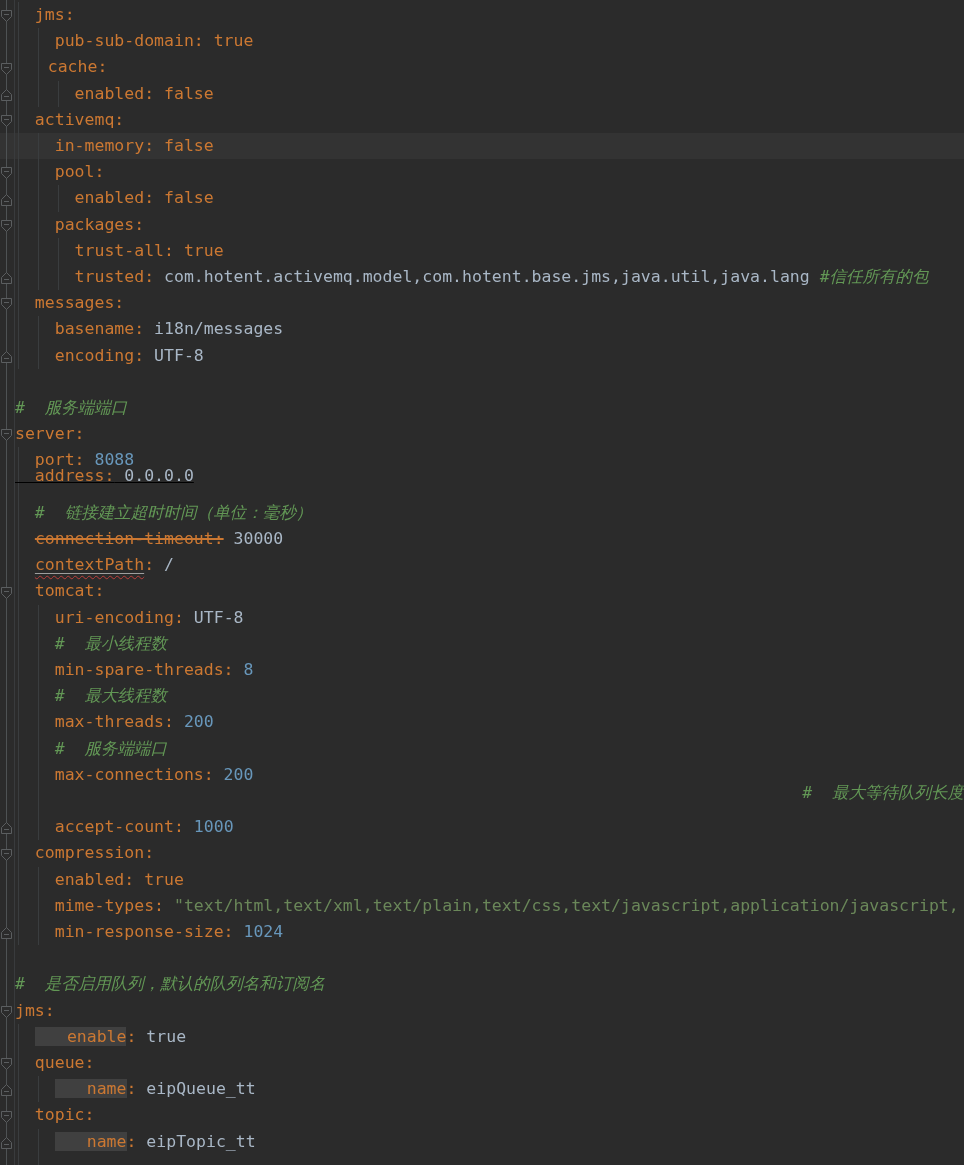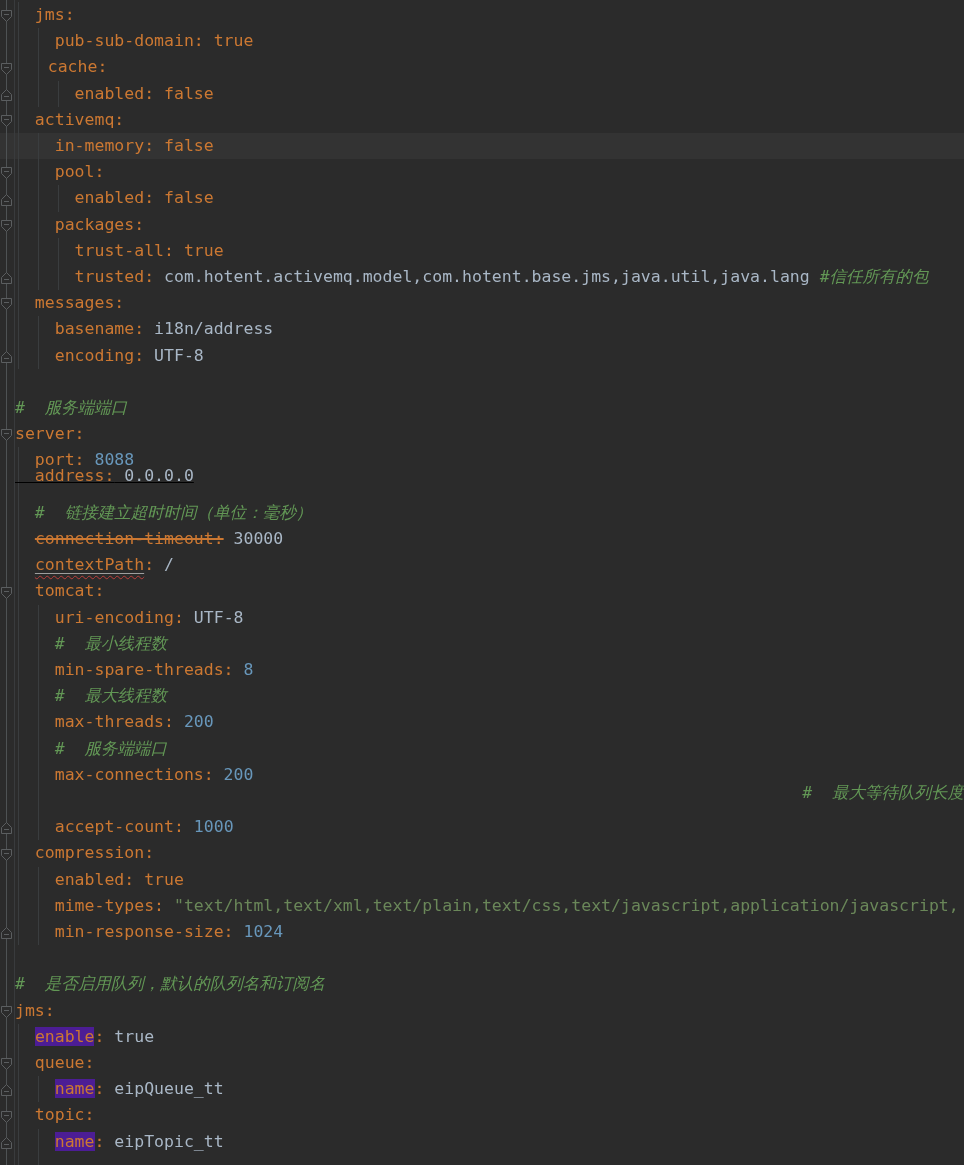"i18n/address" span.tok-v { text: i18n/address -> i18n/messages }
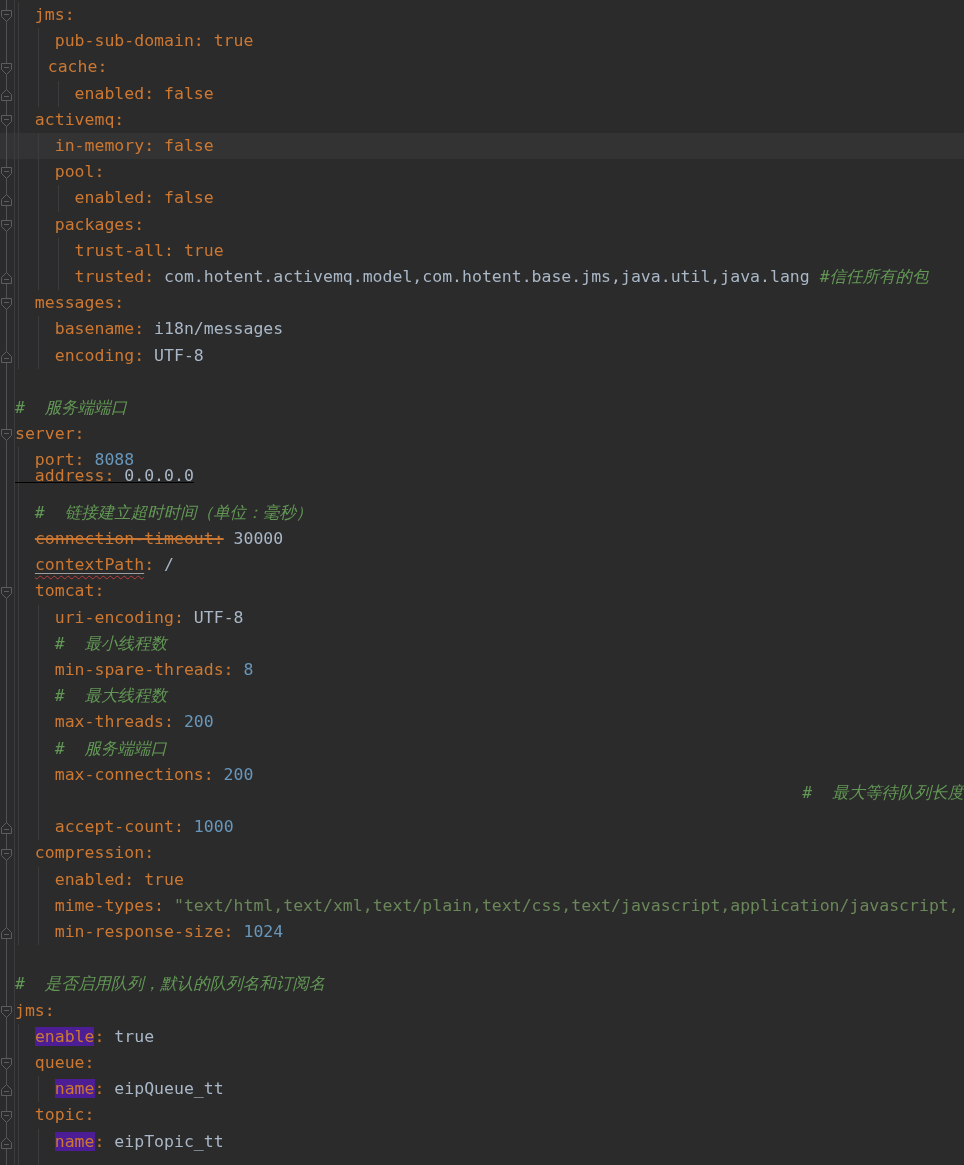"enable" .tok-kh { background: #4c1d95 -> #404040; padding-left: none -> 32px }
